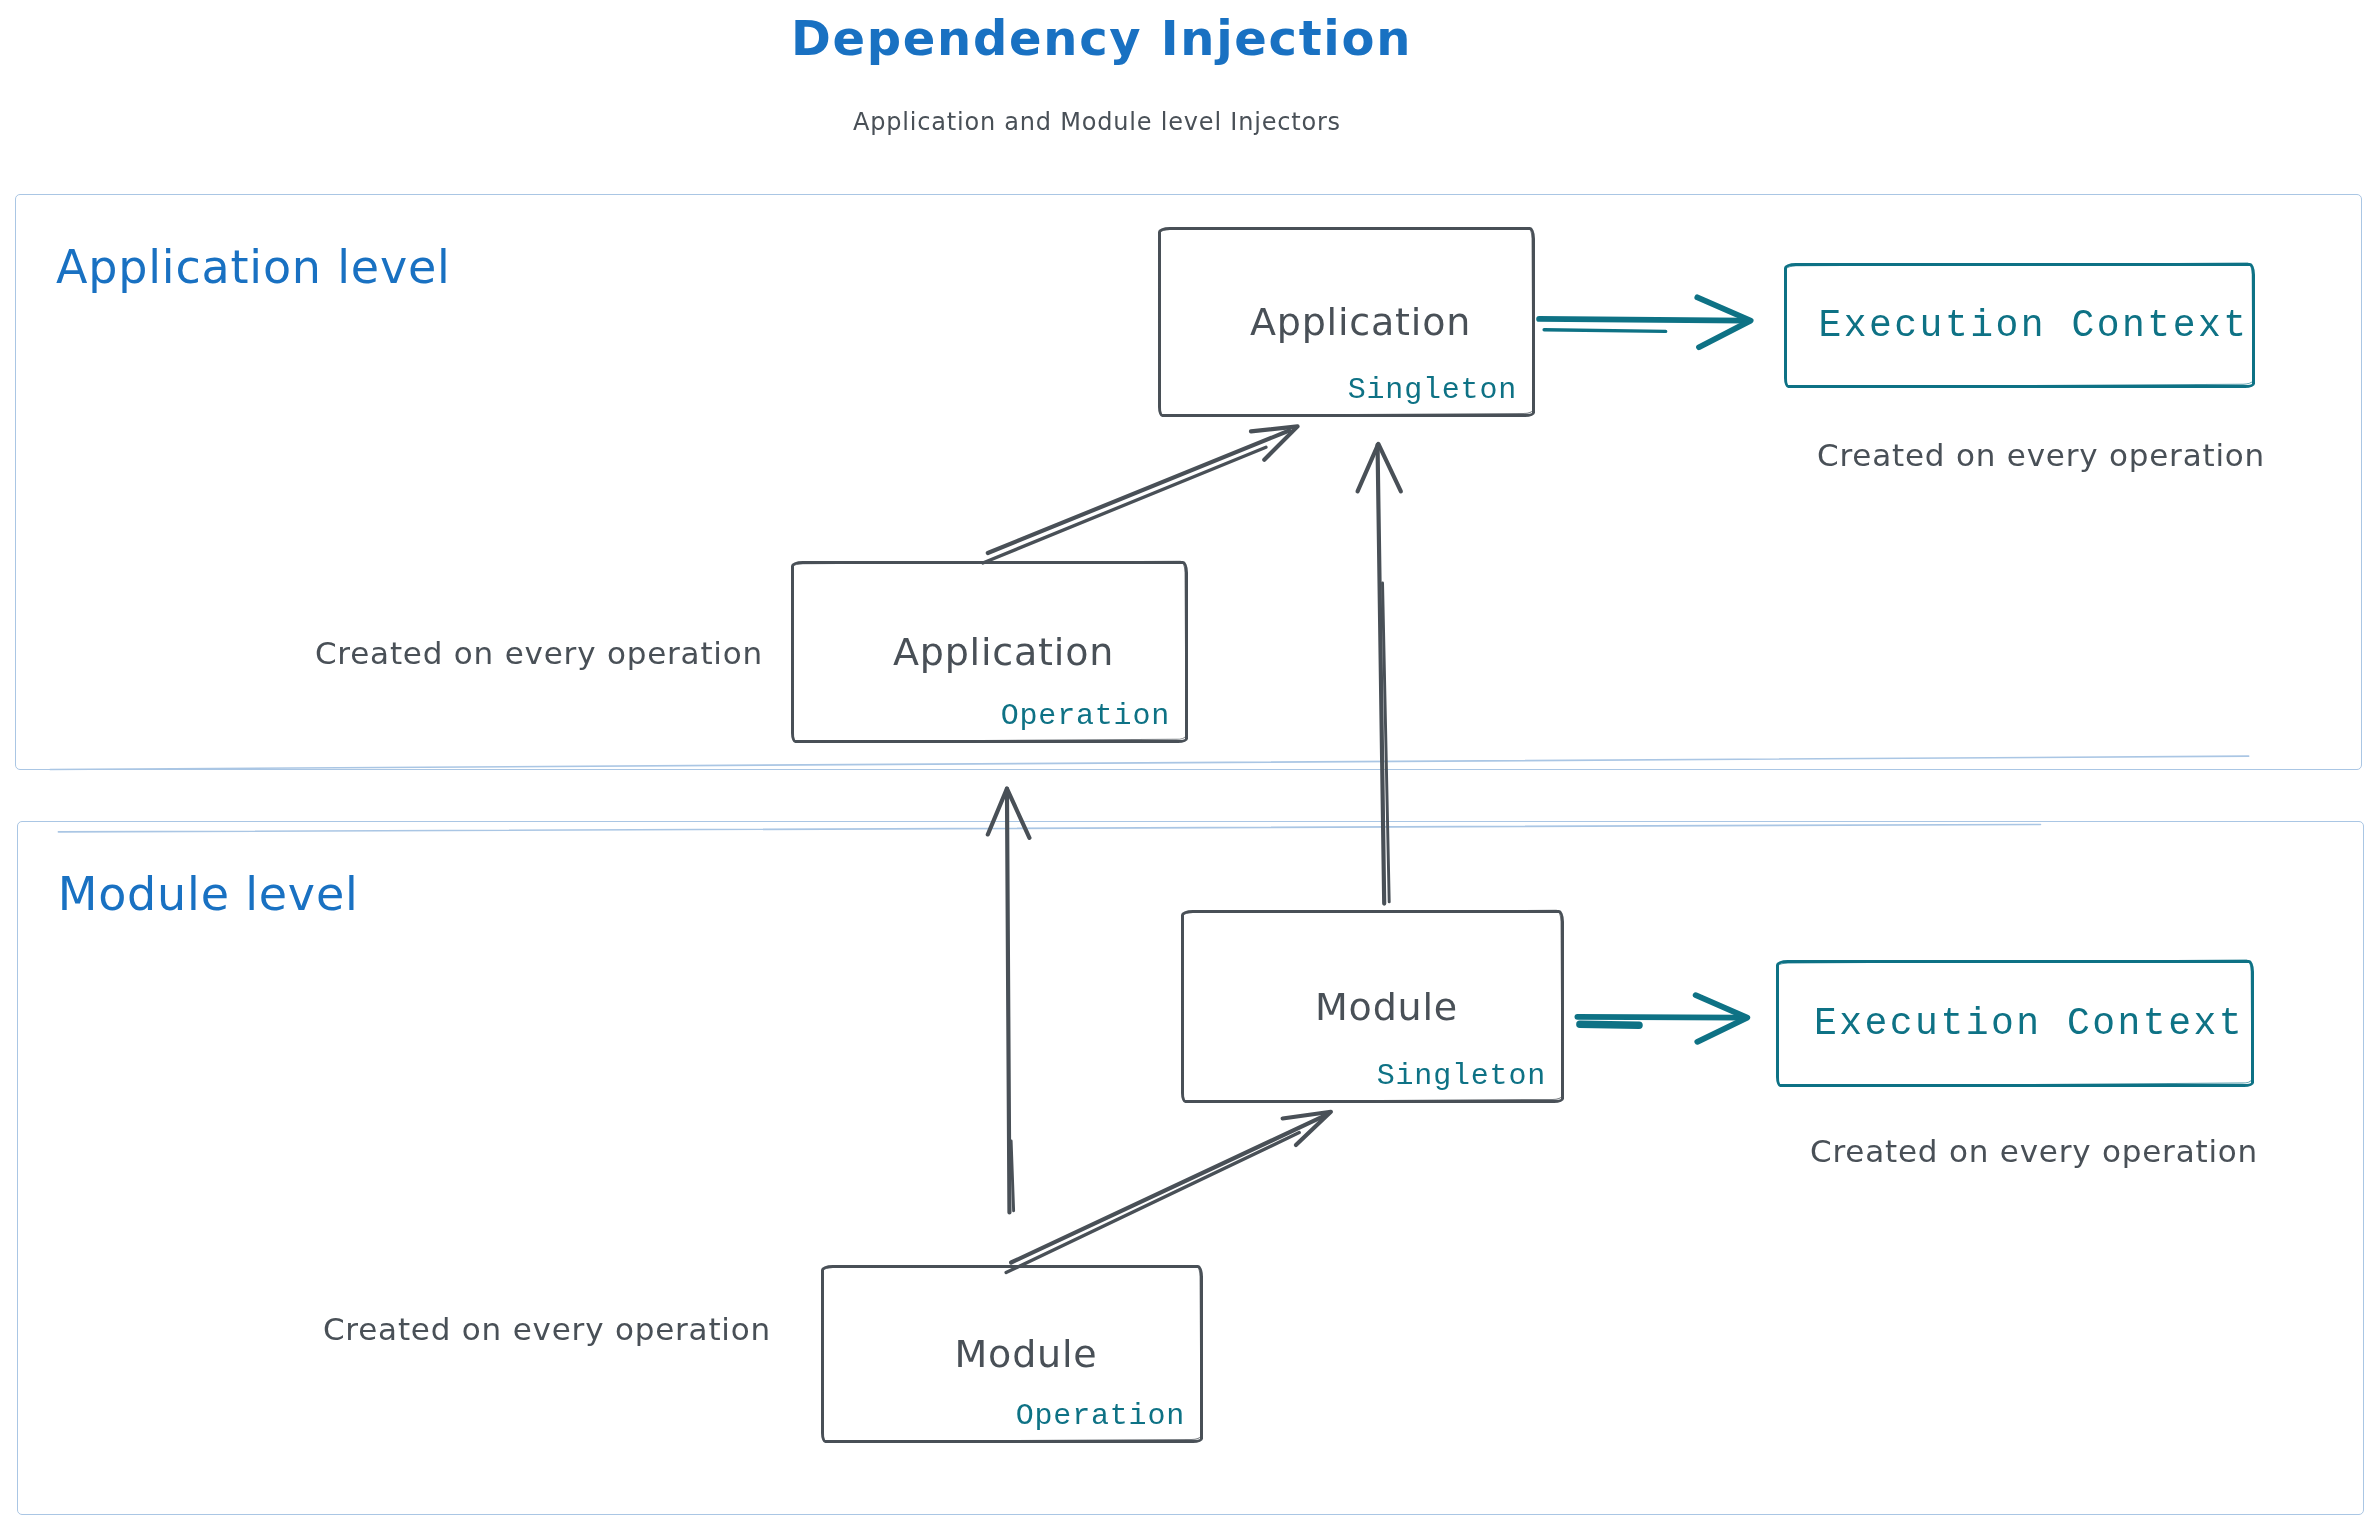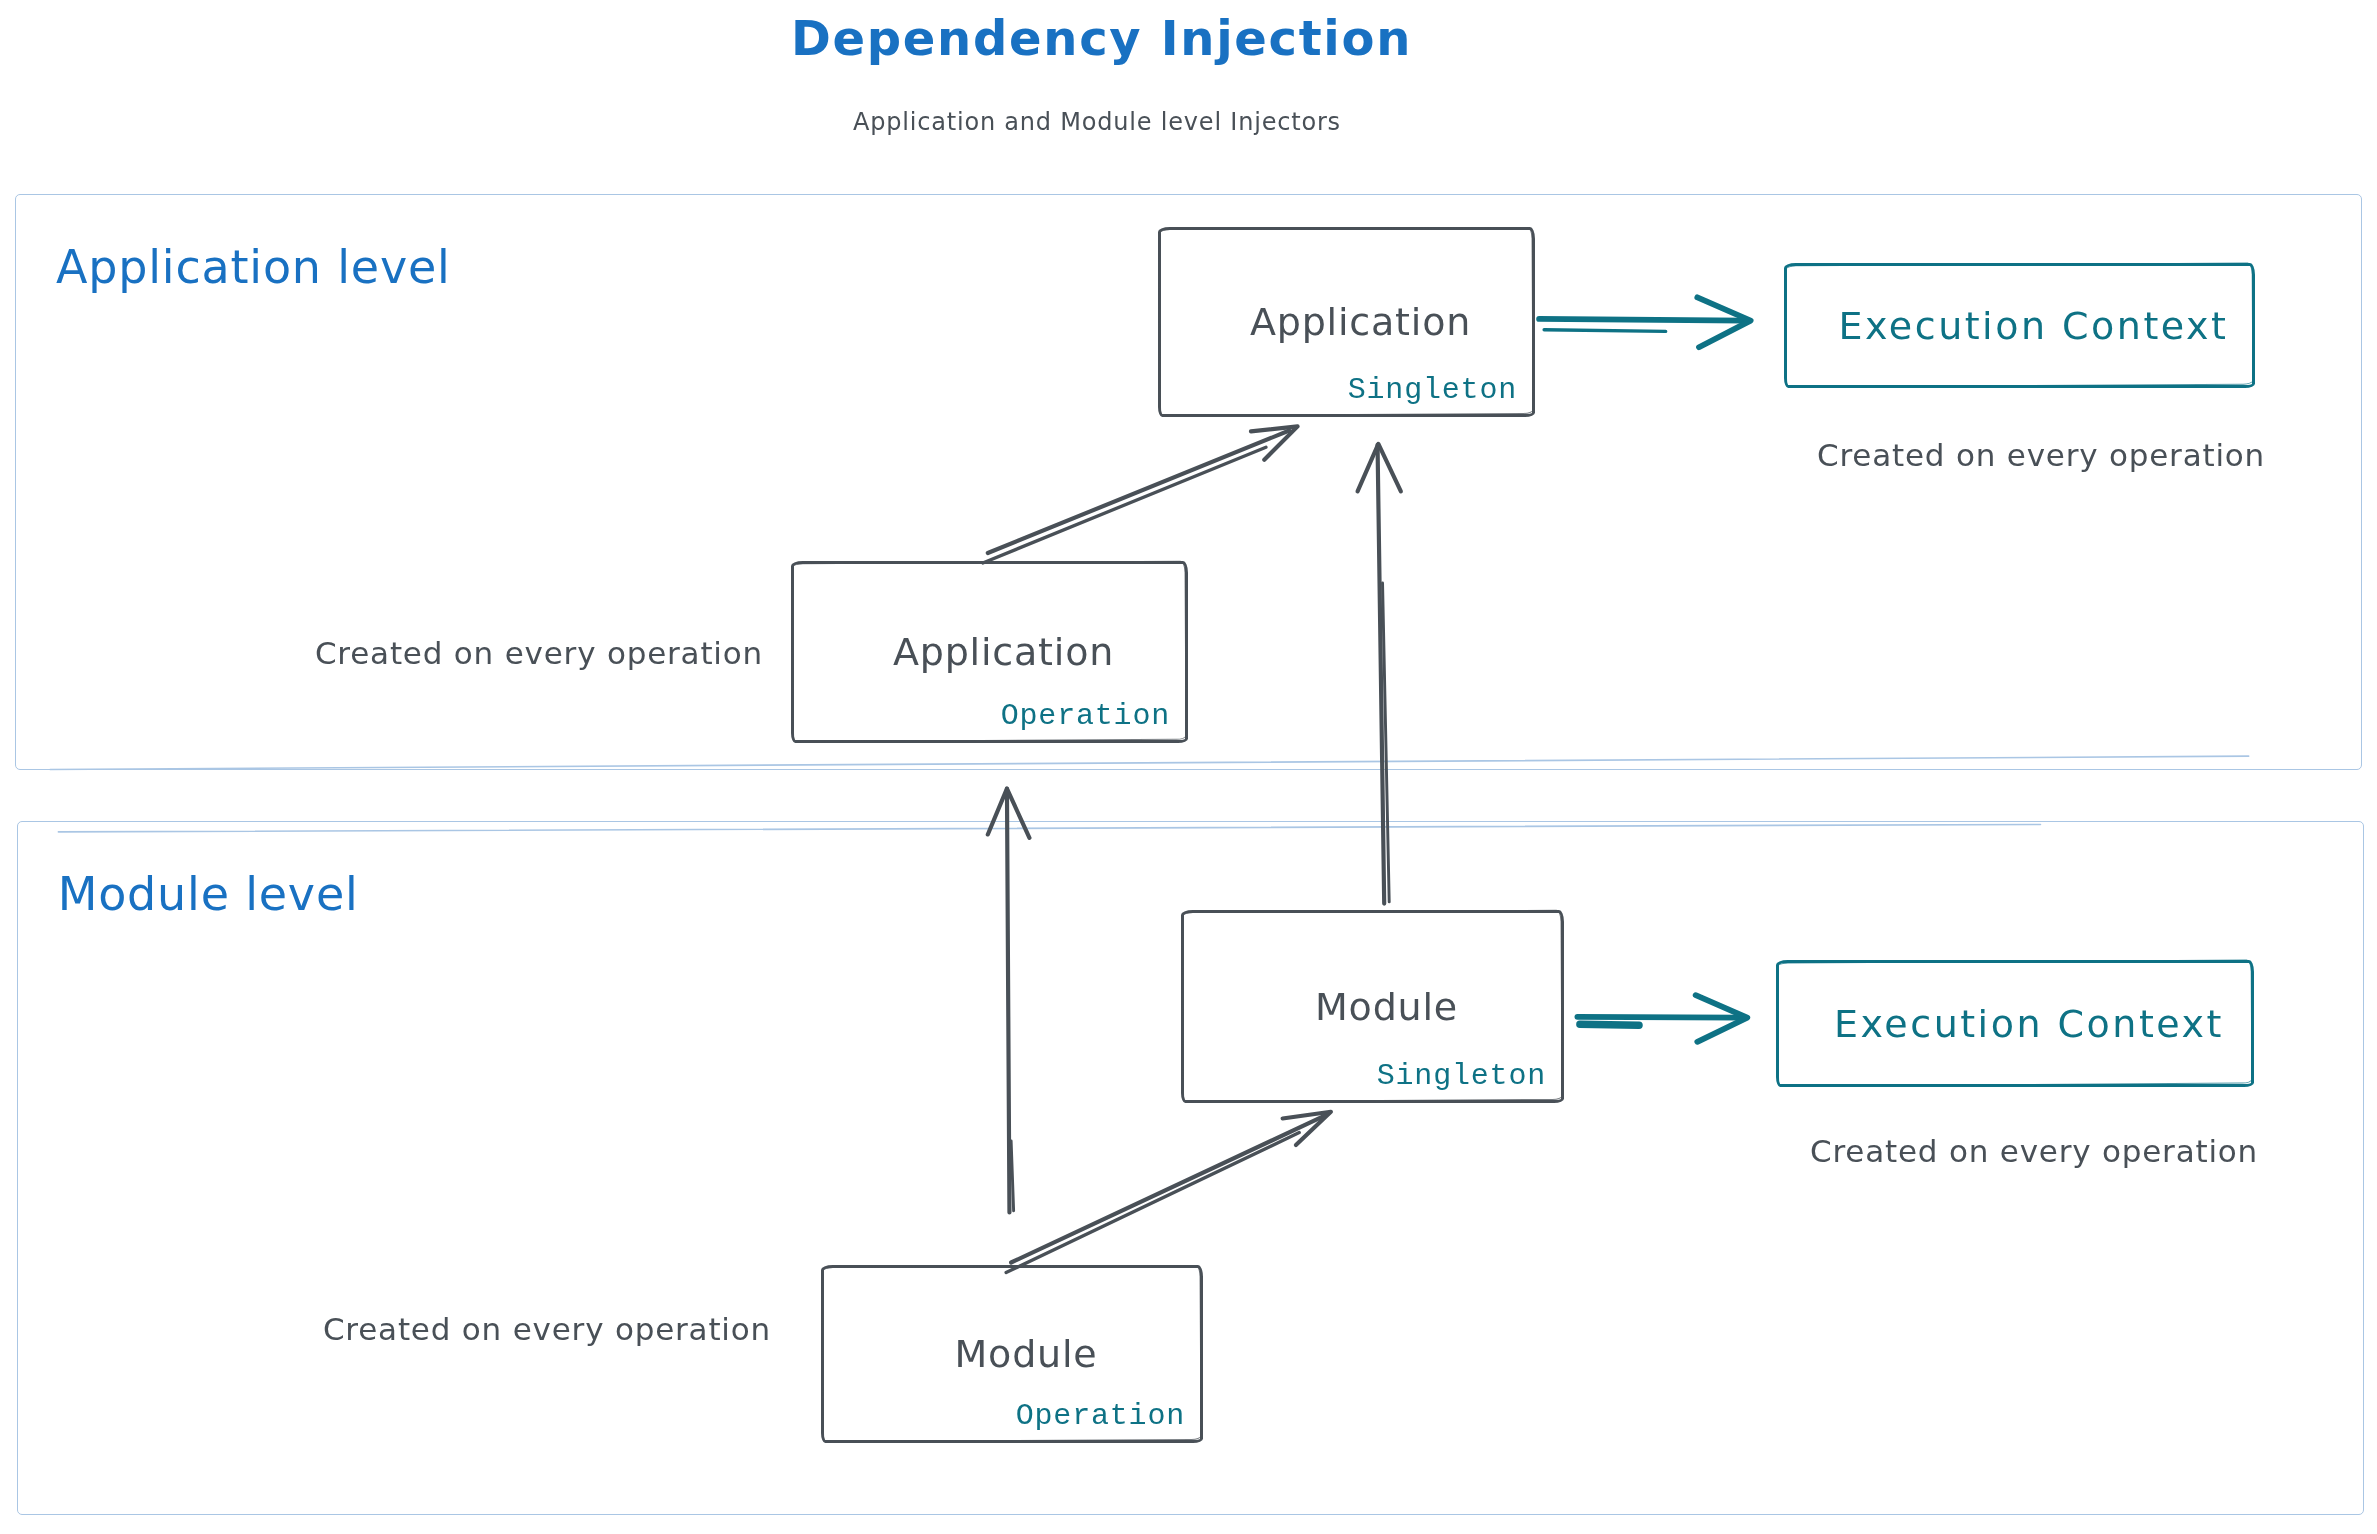"Execution Context" .node-teal .node-title { font-family: none -> Liberation Mono, monospace }
